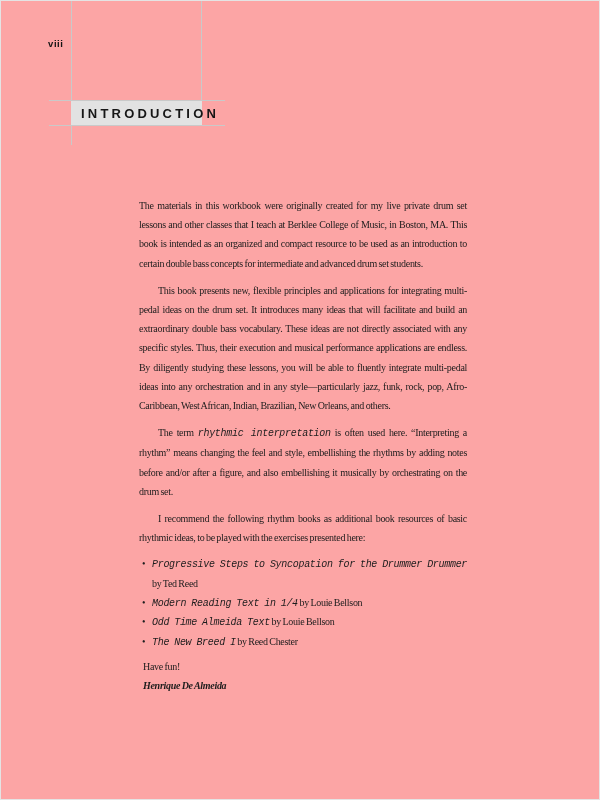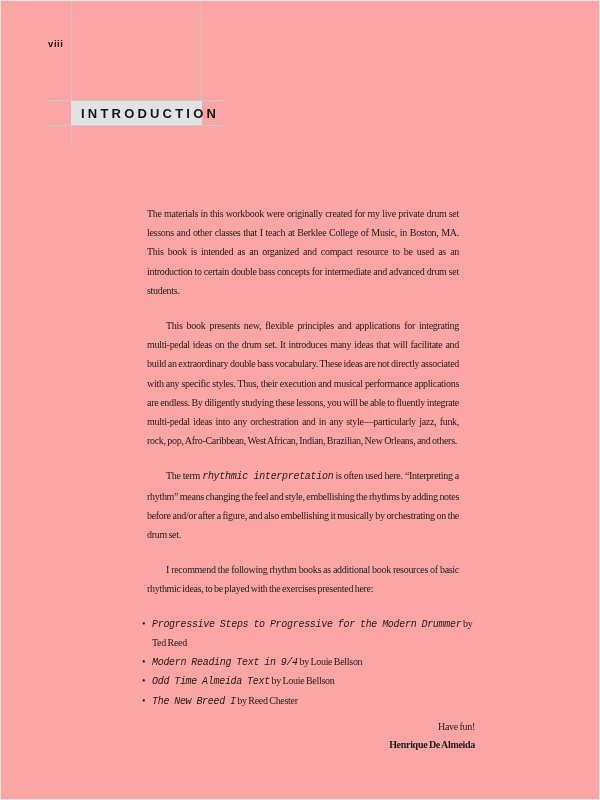"The materials in this workbook" .body-text p { margin: 16px -> 8px }
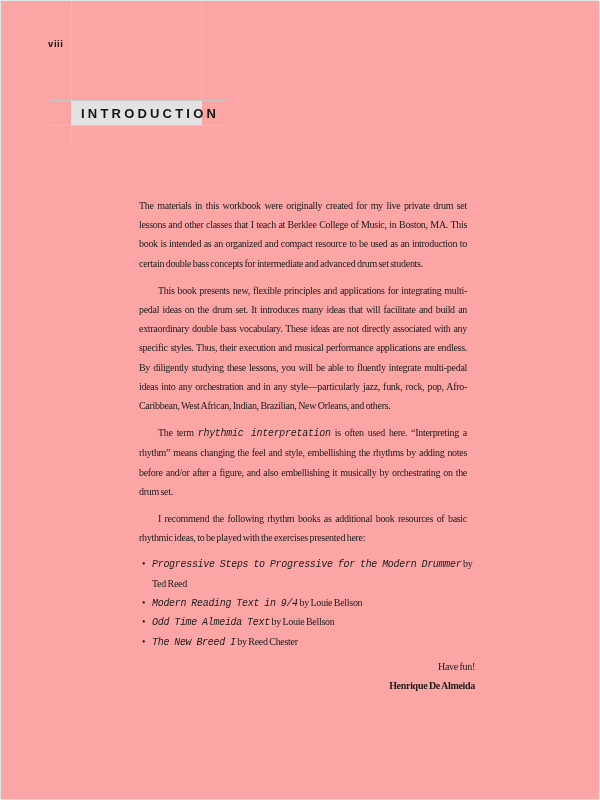"Progressive Steps to Progressive for" span.it { text: Progressive for the Modern -> Syncopation for the Drummer }
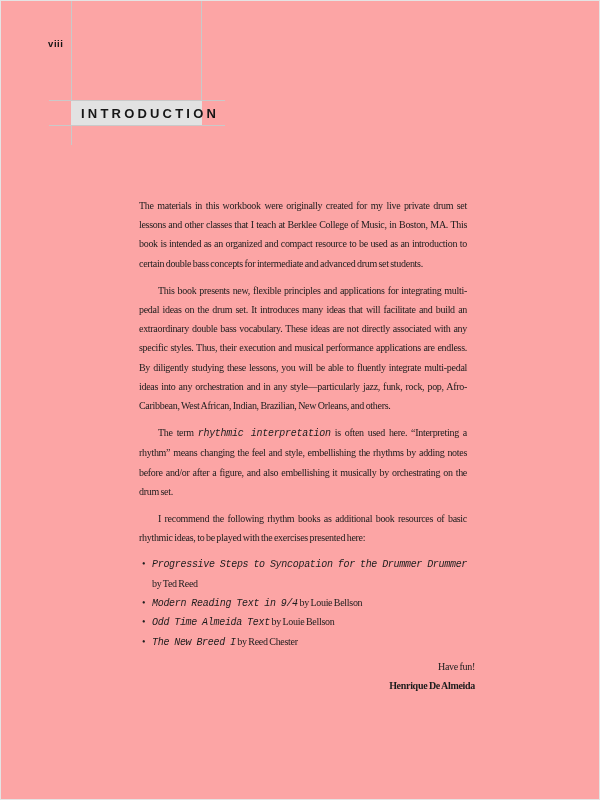"Modern Reading Text in 9/4" span.it { text: 9/4 -> 1/4 }
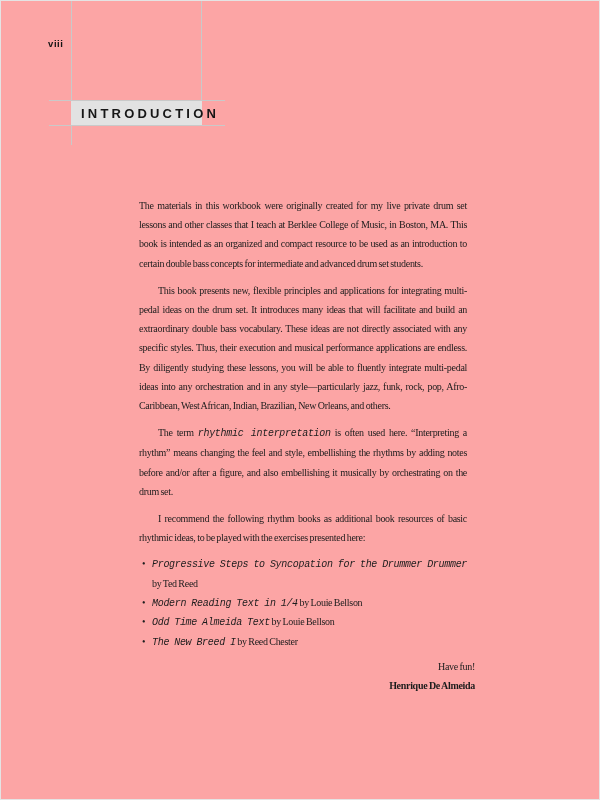"Have fun!" .closing { text-align: right -> left }
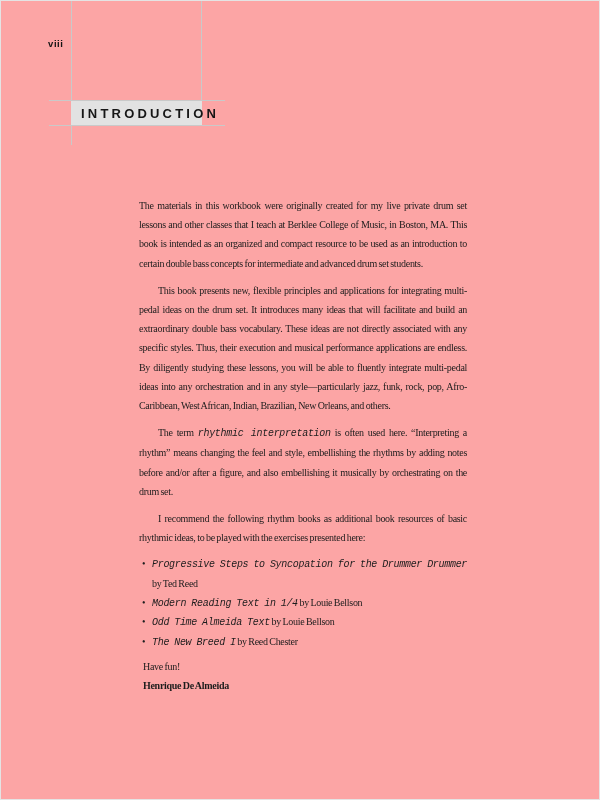"Henrique De Almeida" .signature { font-style: none -> italic }
